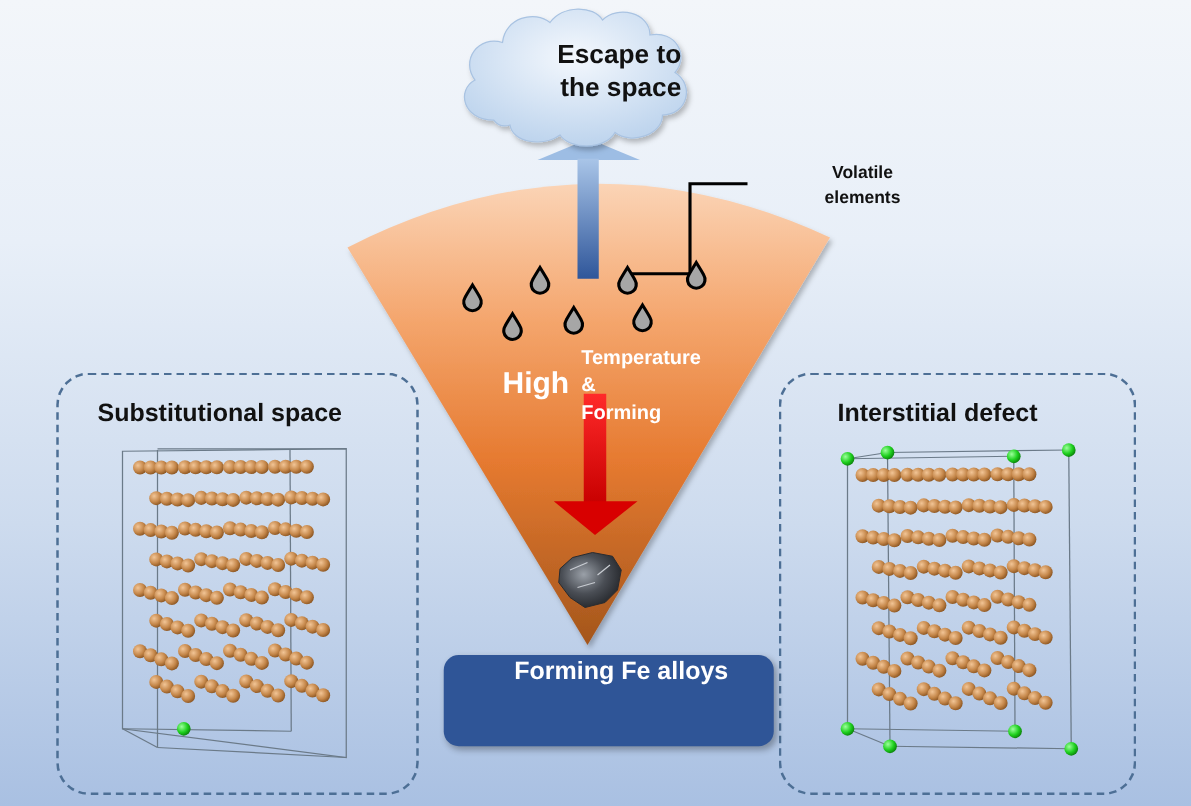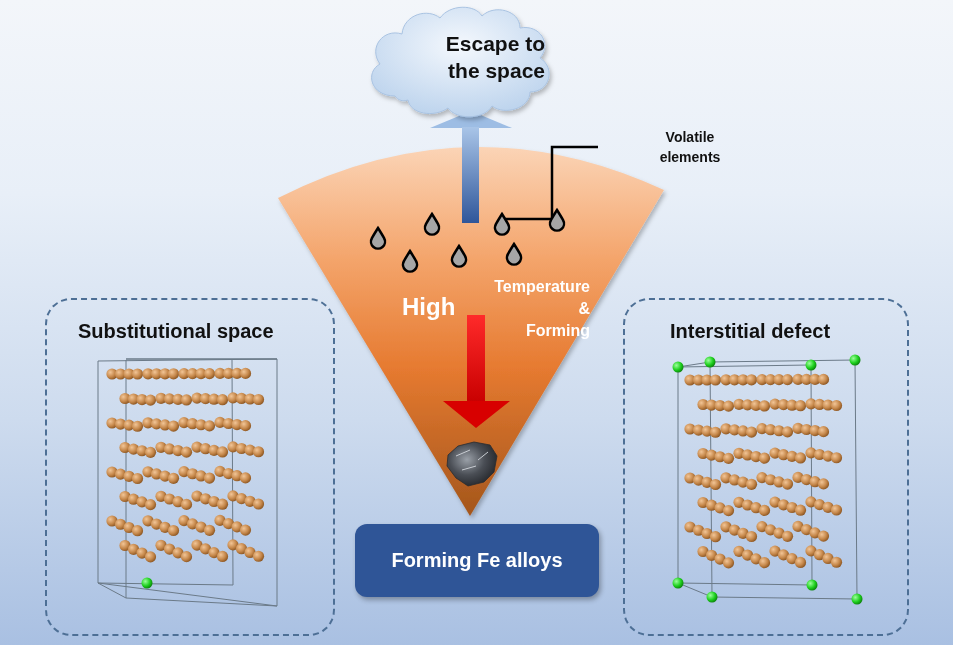"Temperature" .tp { text-align: right -> left }
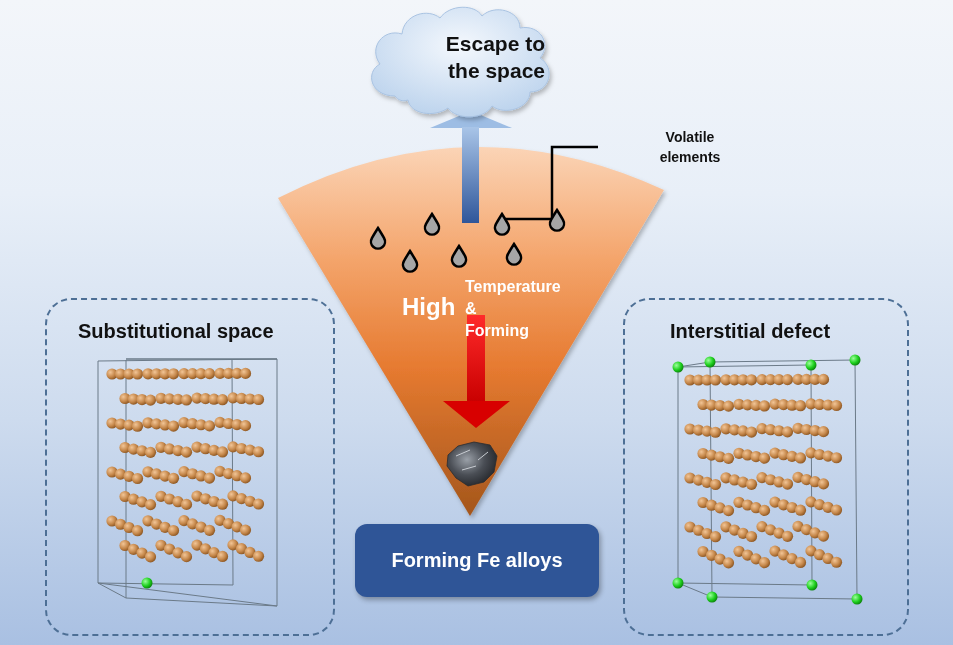"Forming Fe alloys" .core-label { flex-direction: column -> row; padding-left: none -> 20px }
